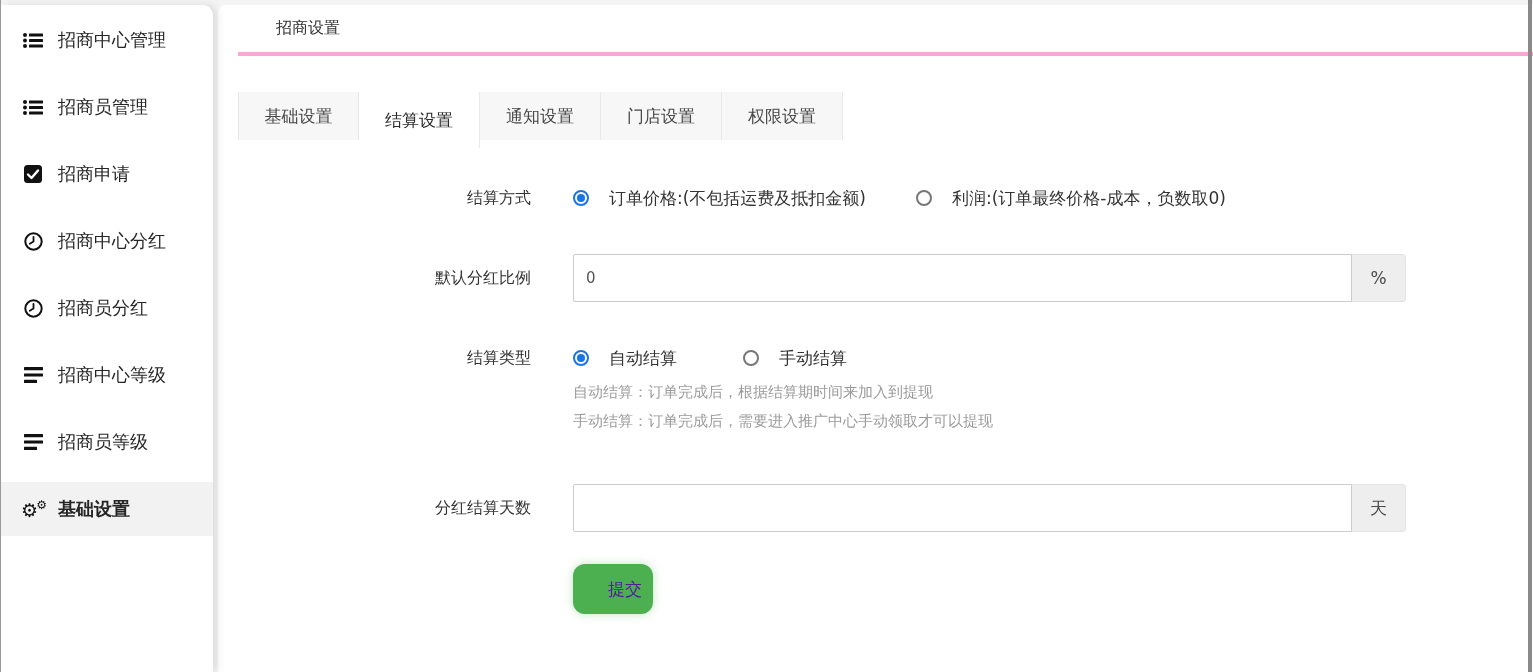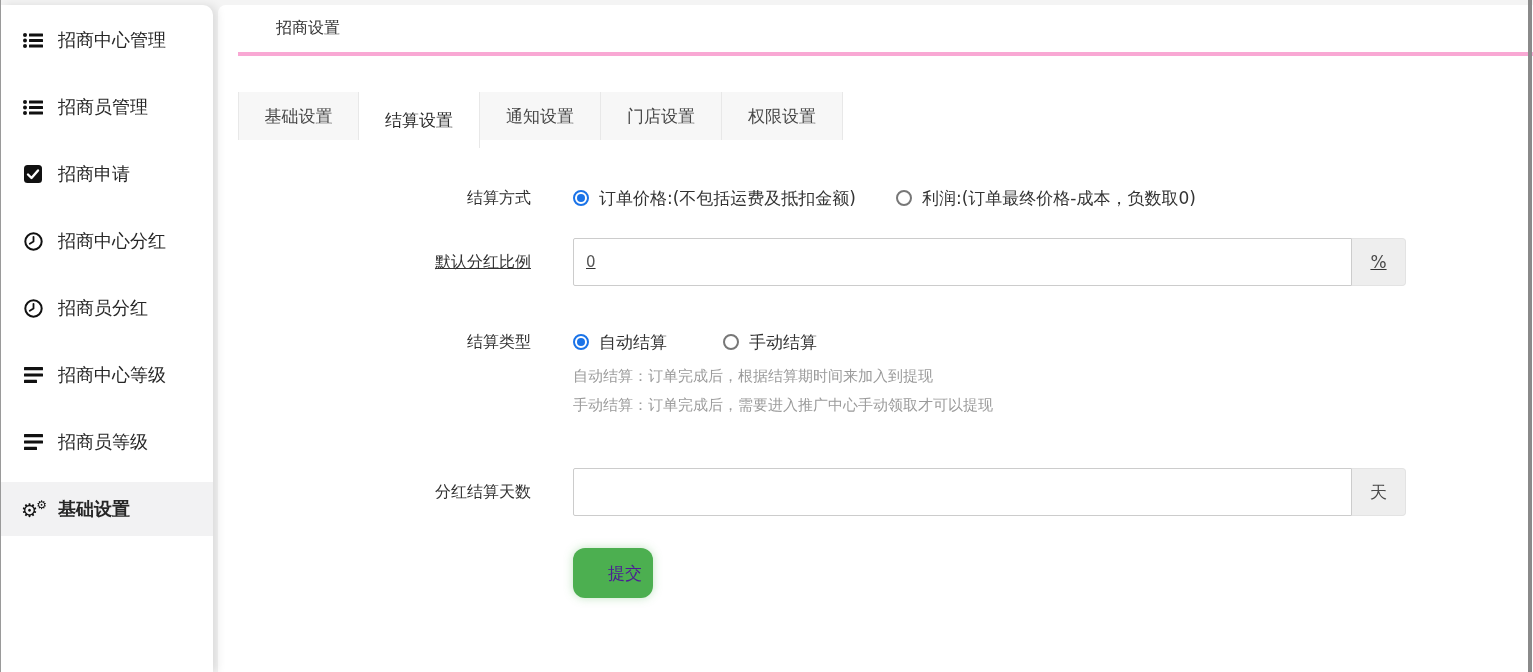"订单价格:(不包括运费及抵扣金额)" .radio-line { gap: none -> 10px }
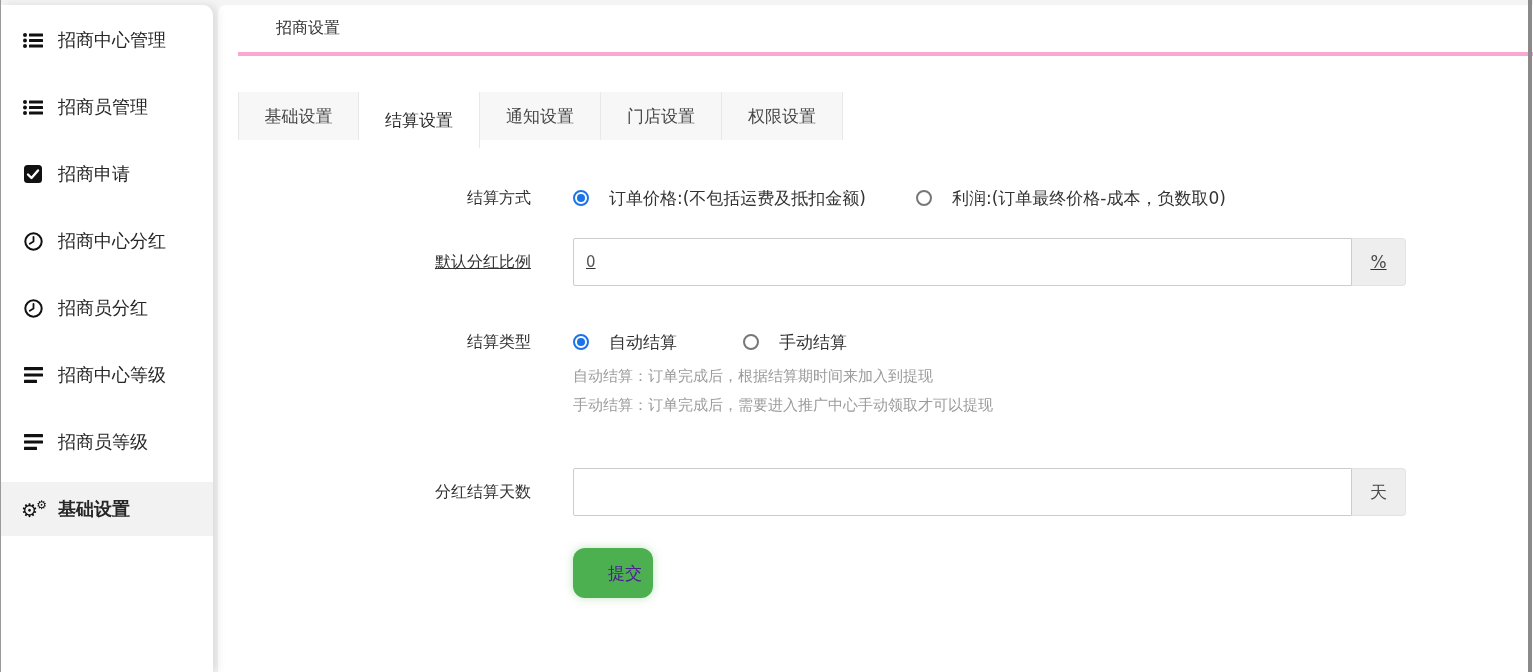"默认分红比例" .row-ratio { margin-top: 28px -> 44px; text-decoration: underline -> none }
